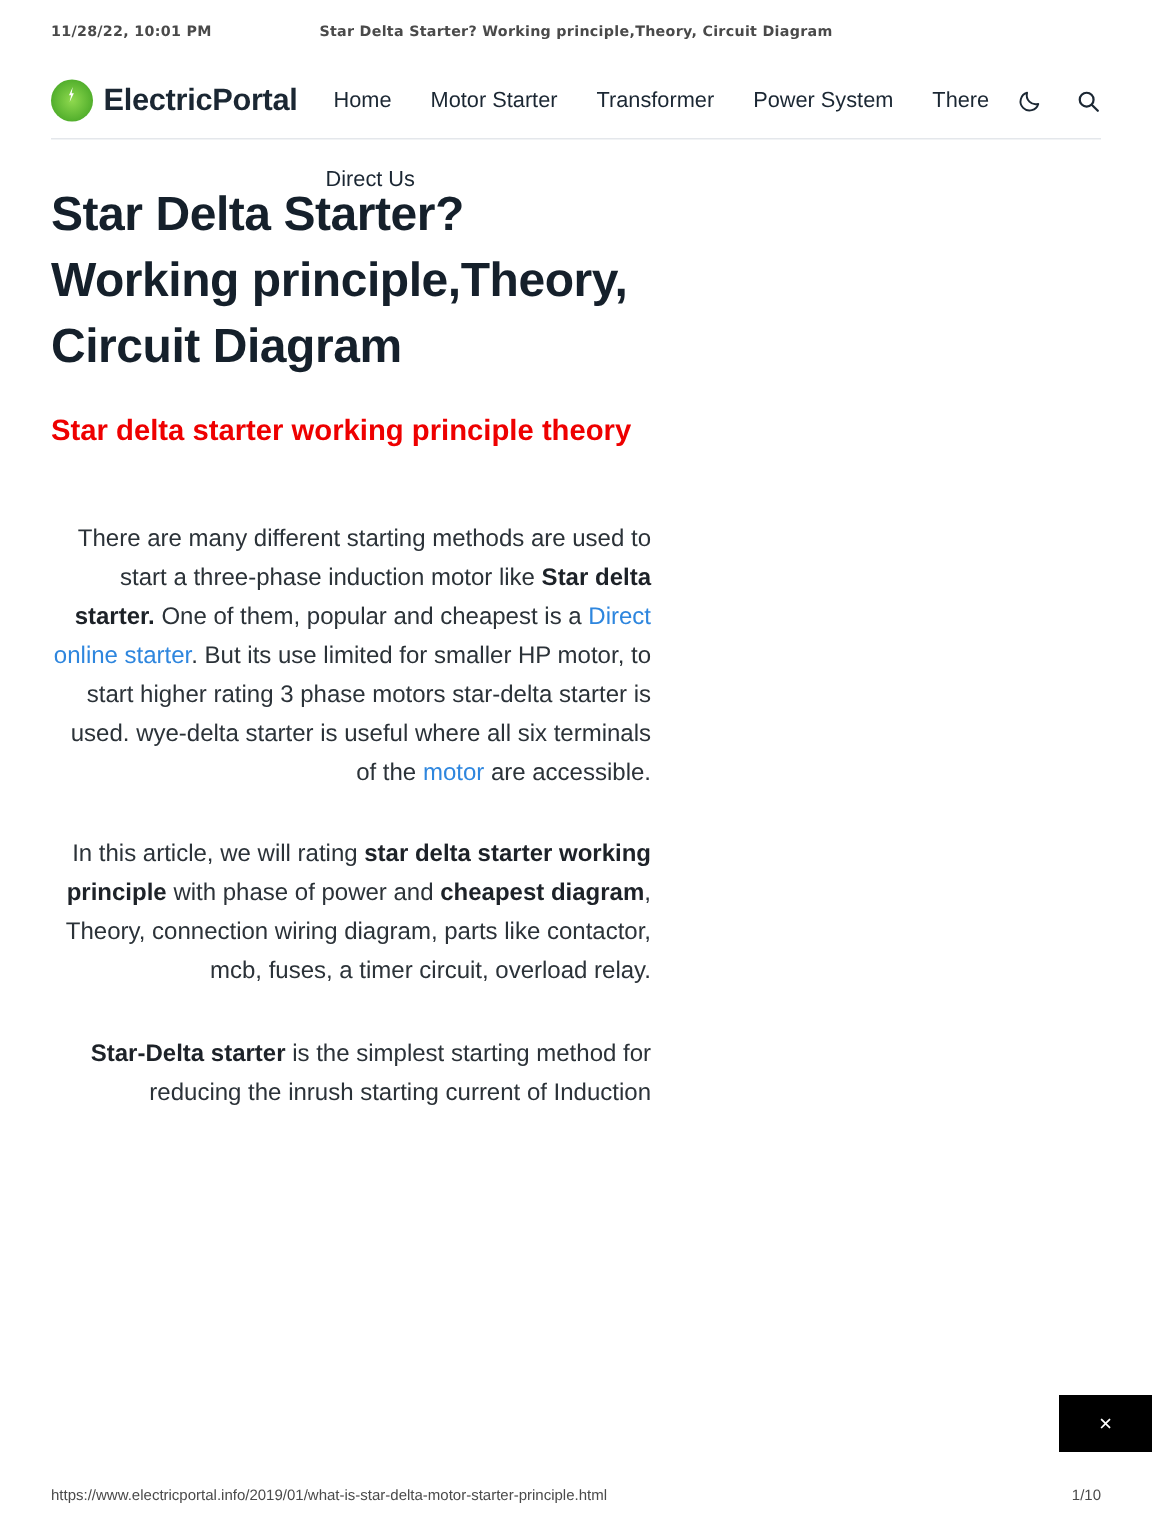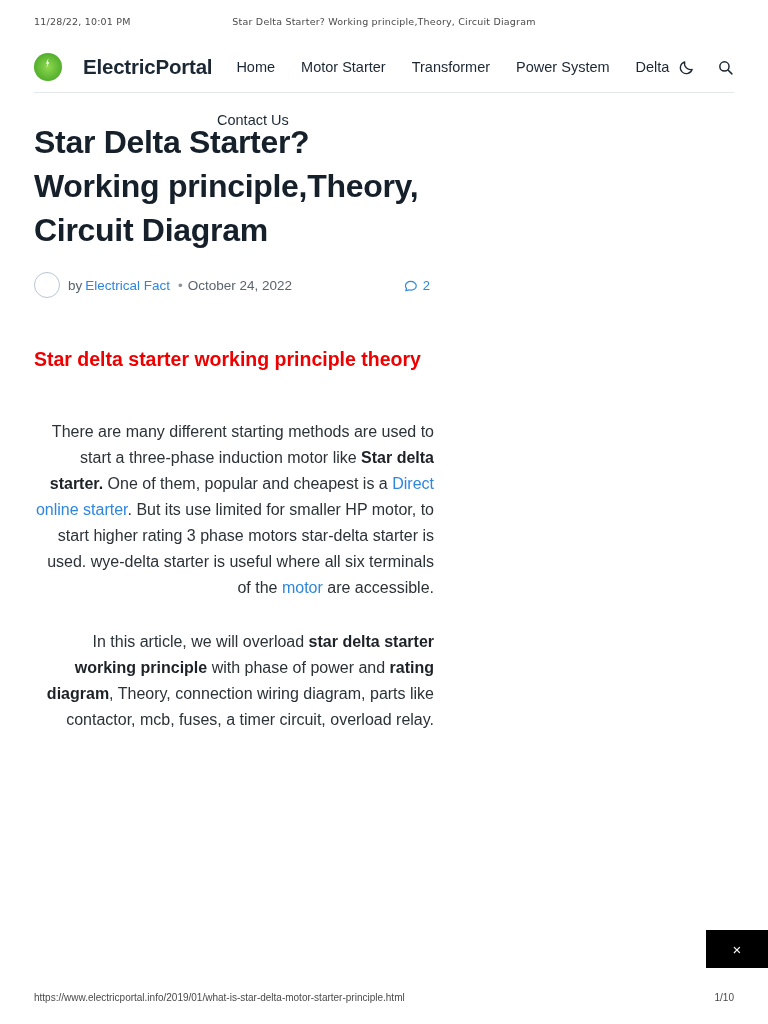"11/28/22, 10:01 PM" .print-header { font-weight: none -> bold }
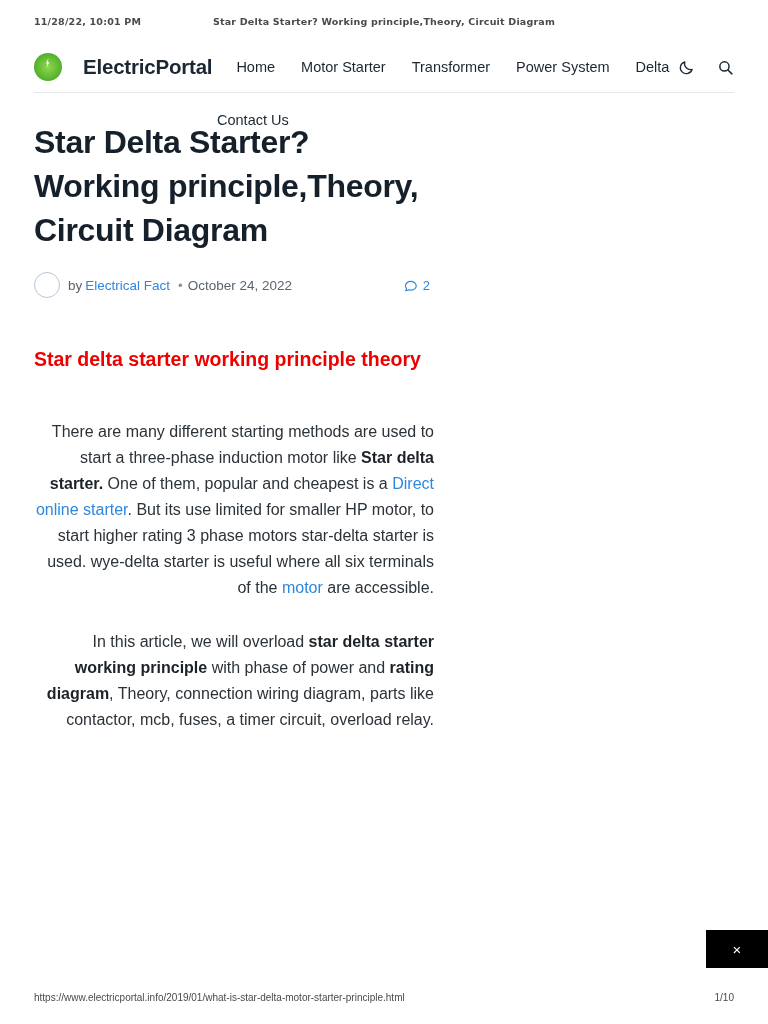"ElectricPortal" .brand { gap: 21px -> 7px }
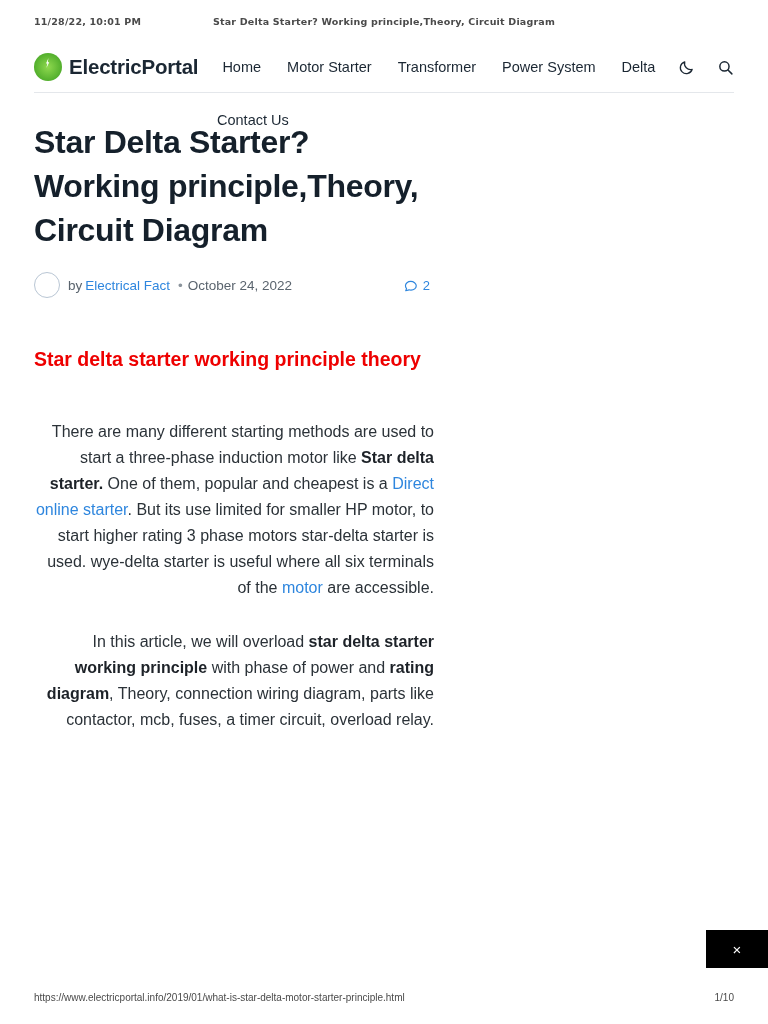"Delta" a { text: Delta -> There }
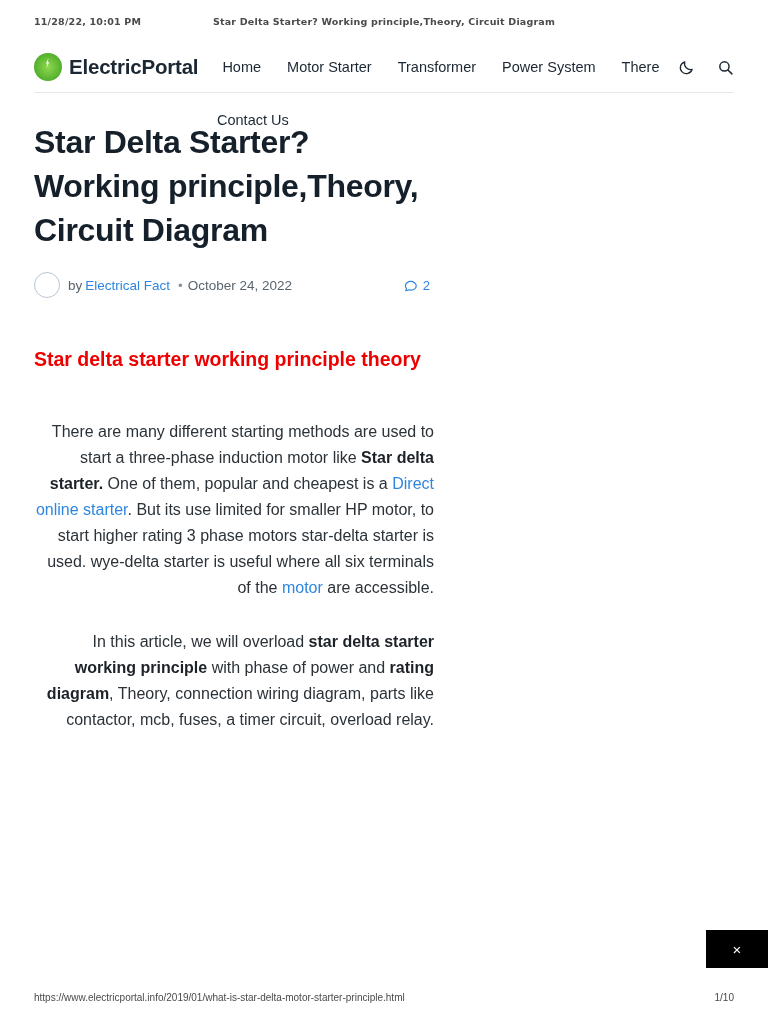"Contact Us" a { text: Contact -> Direct }
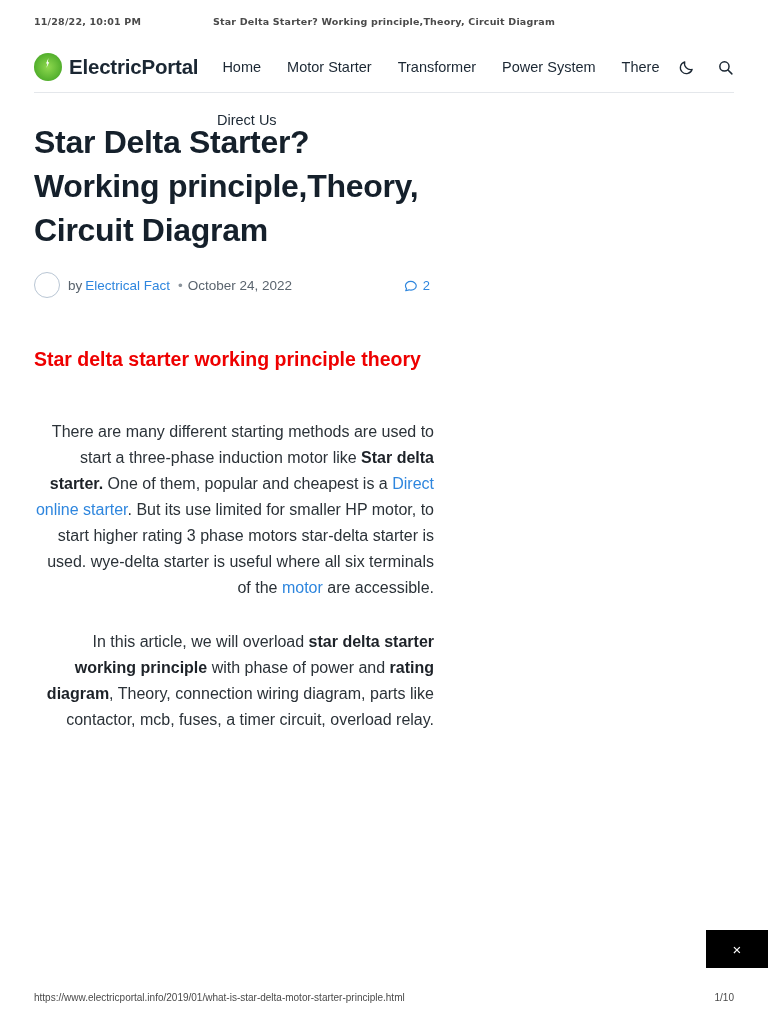"by" div.meta-row { html: <div> <span></span> <span>by</span> <a>Electrical Fact</a> <span>•</span> <span>October 24, 2022</span> <span> <span> <svg> <path></path> </svg> </span> <span>2</span> </span> </div> -> none }
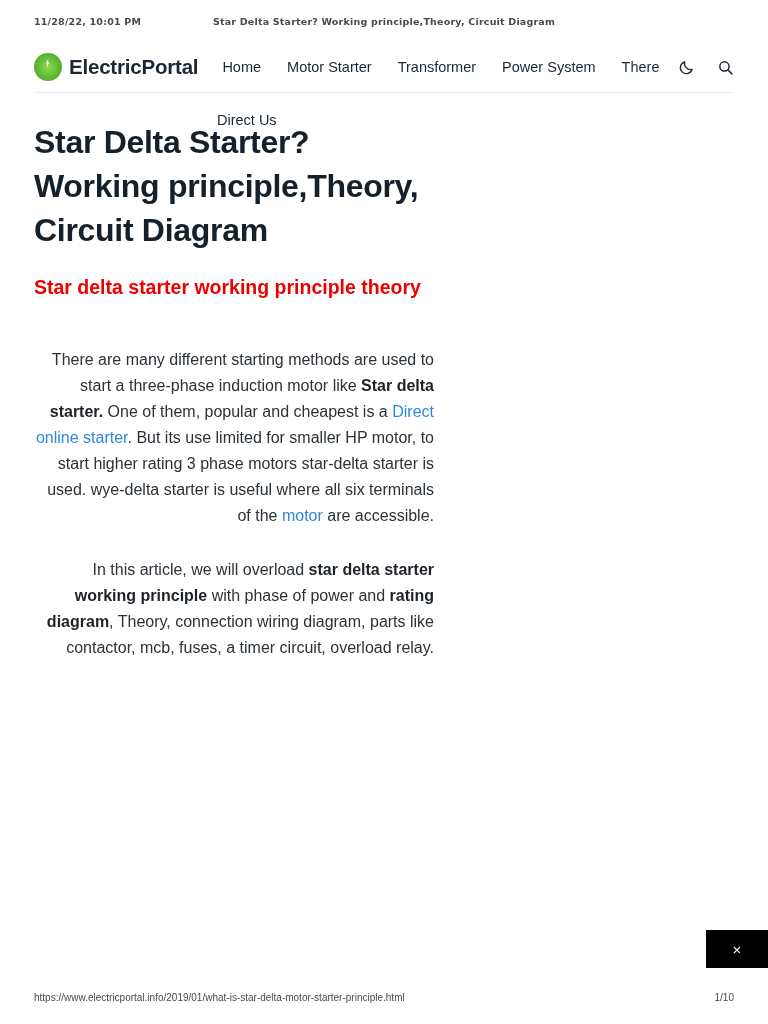"In this article, we will" span { text: overload -> rating }
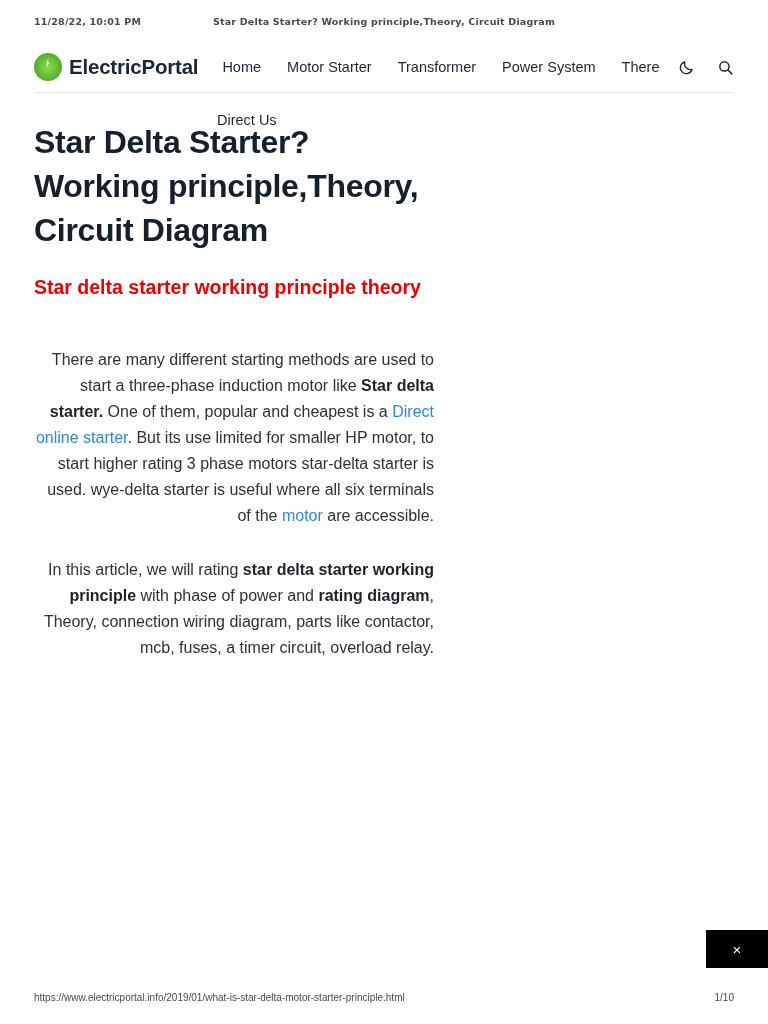"rating diagram" b { text: rating -> cheapest }
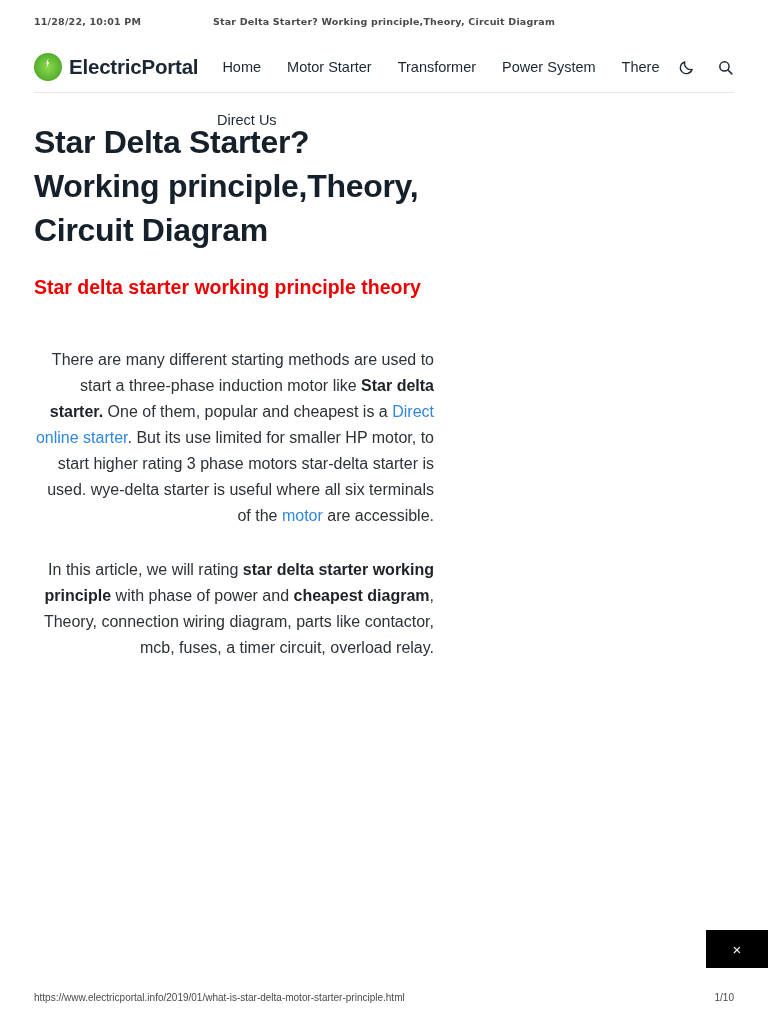"Star-Delta starter is the simplest" p.body { html: none -> <p><b>Star-Delta starter</b><span> is the simplest starting method for reducing the inrush starting current of Induction</span></p> }
